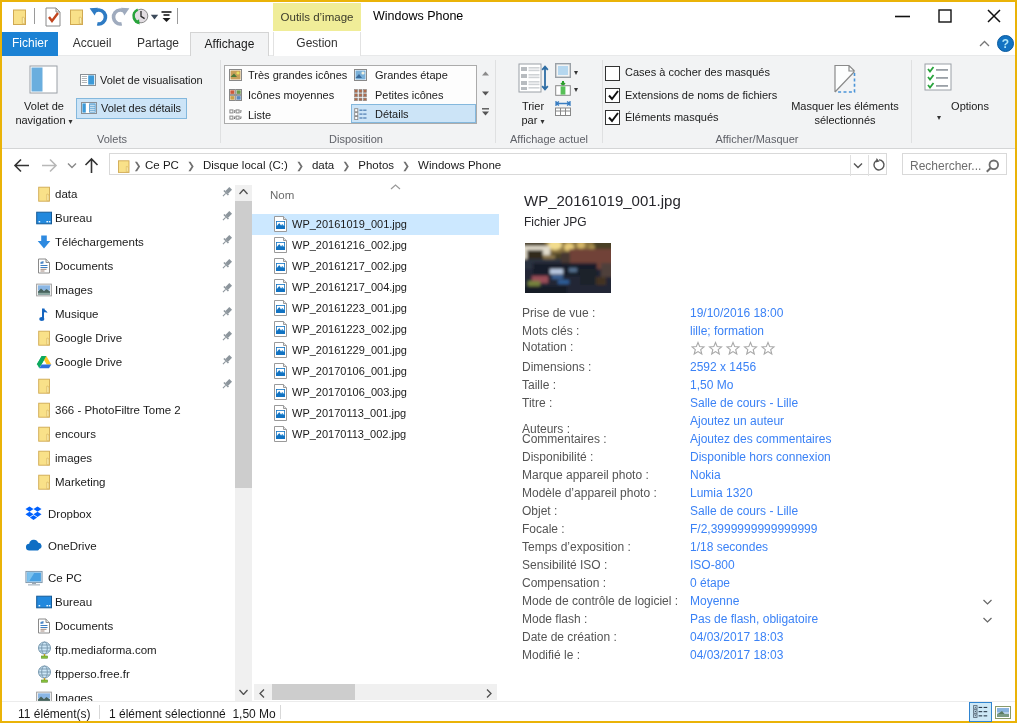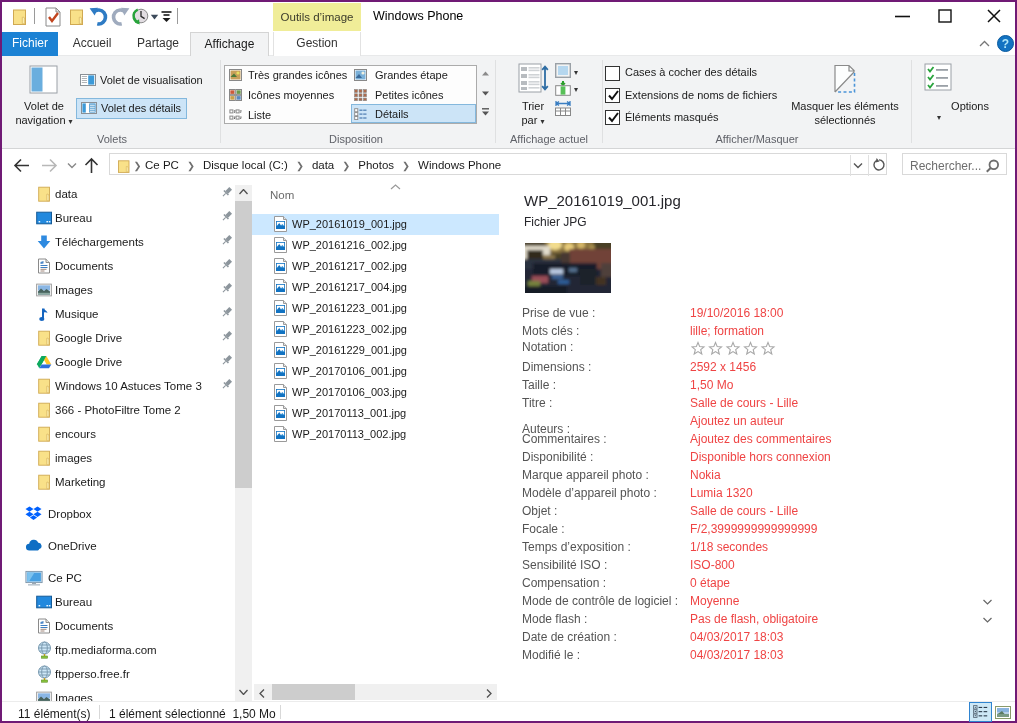"Outils d’image" #frame { border: 2px solid #701a75 -> 2px solid #eab308 }
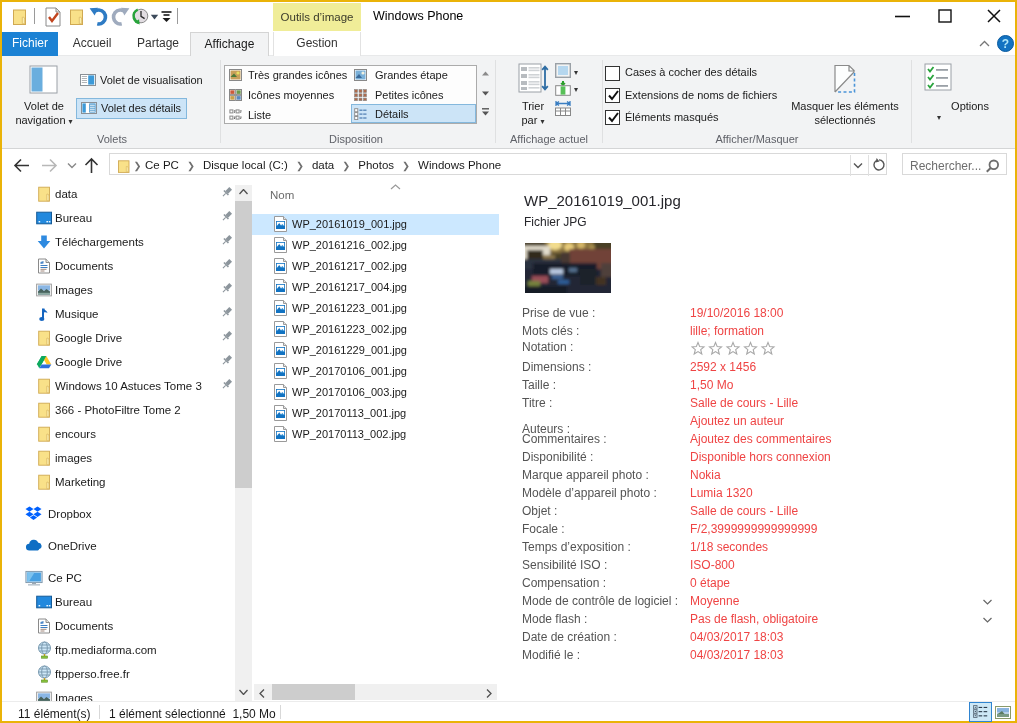"Cases à cocher des détails" div.abs { text: détails -> masqués }
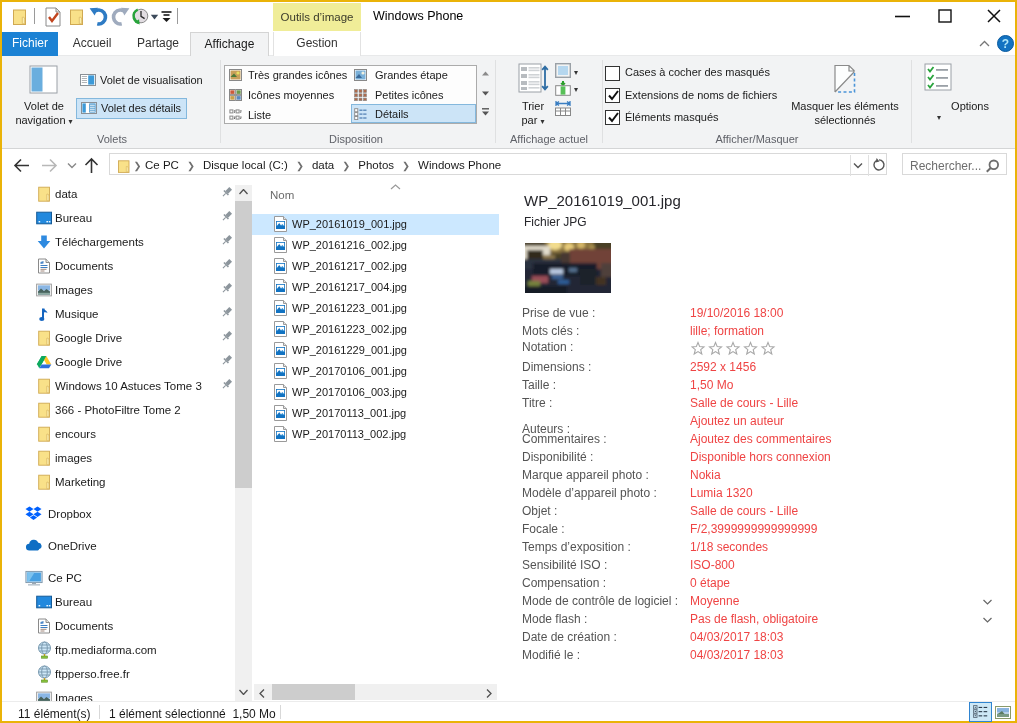"19/10/2016 18:00" .dvalue { color: #ef4444 -> #3b82f6 }
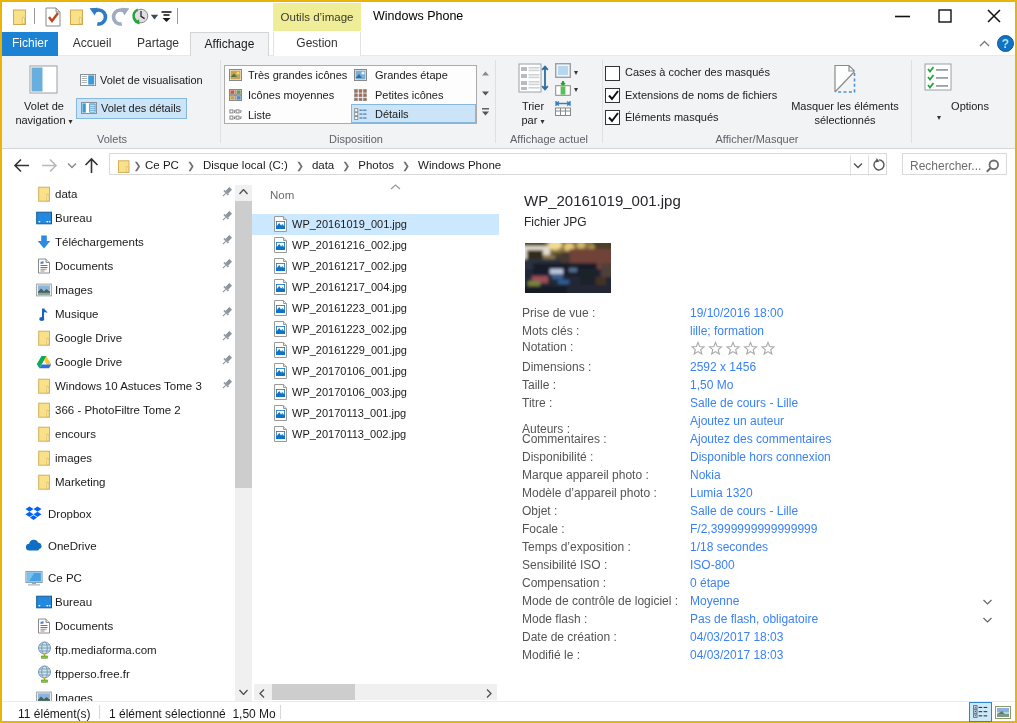"Windows 10 Astuces Tome 3" span { html: <span>Windows 10 Astuces Tome 3</span> -> none }
